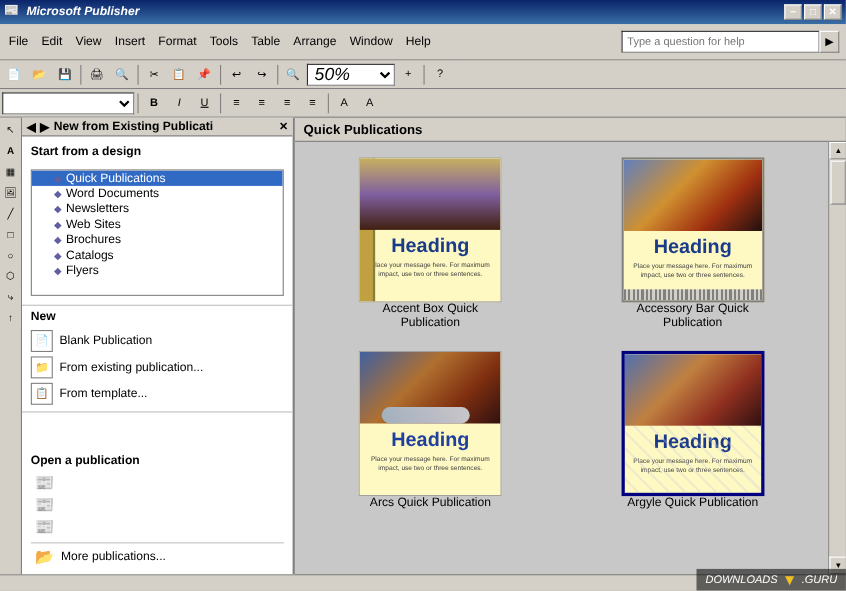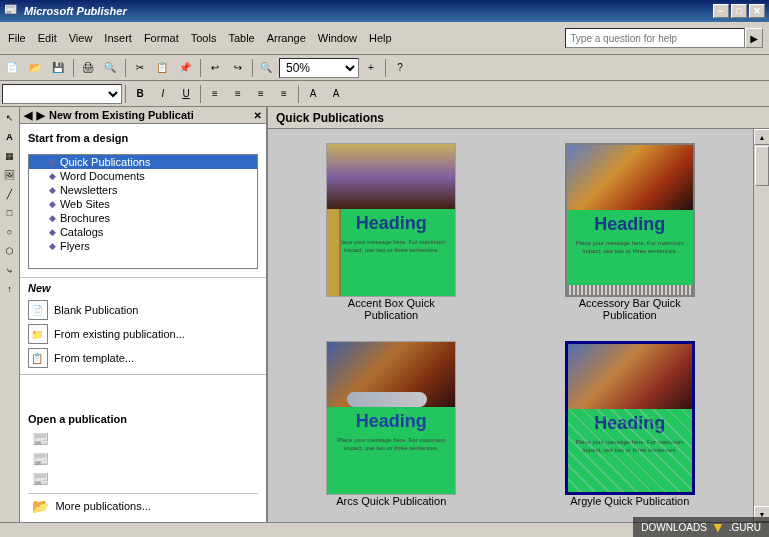"50%" .toolbar-combo { font-size: 12px -> 16px; font-style: none -> italic }
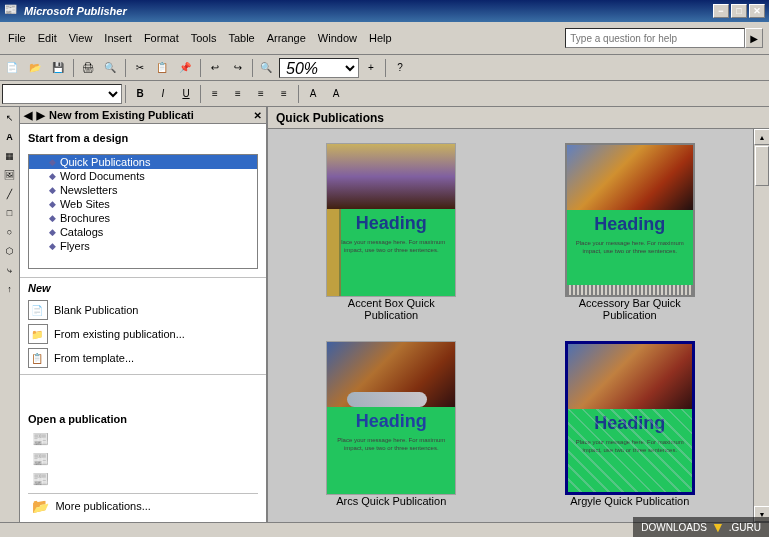"Heading" .pub-thumb { background: #22c55e -> #fef9c3; height: 154px -> 132px }
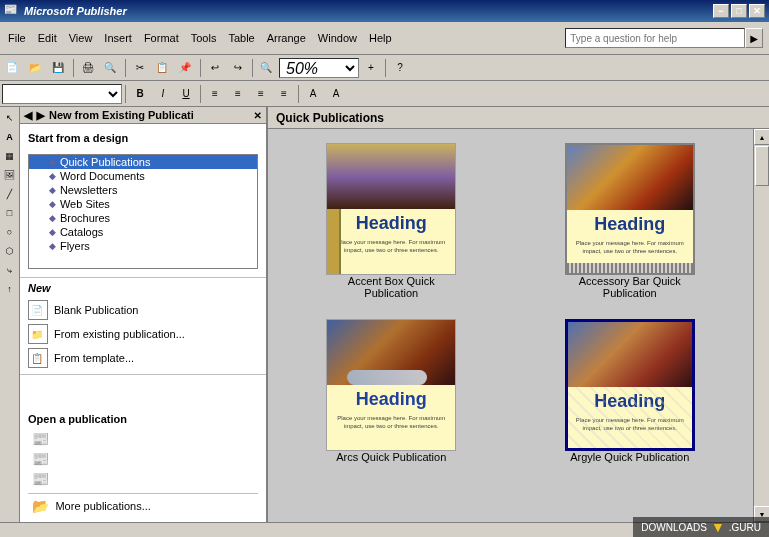"New" .new-section-title { font-style: italic -> none }
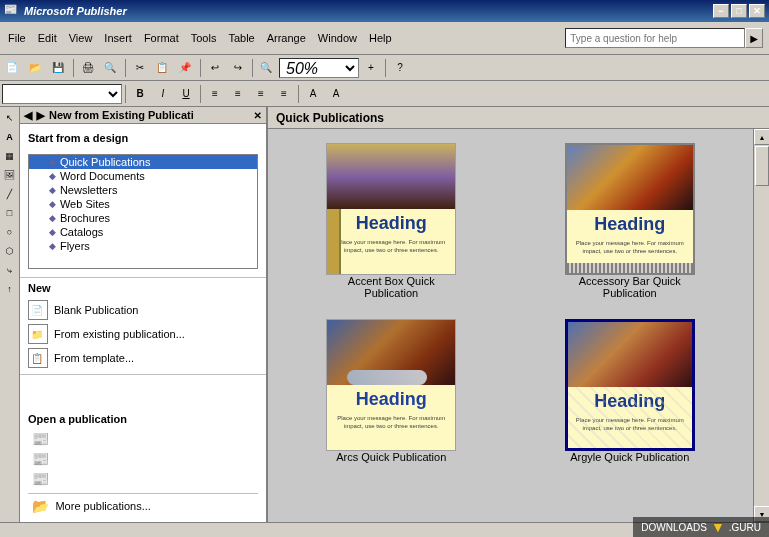"DOWNLOADS" div { font-style: none -> italic }
